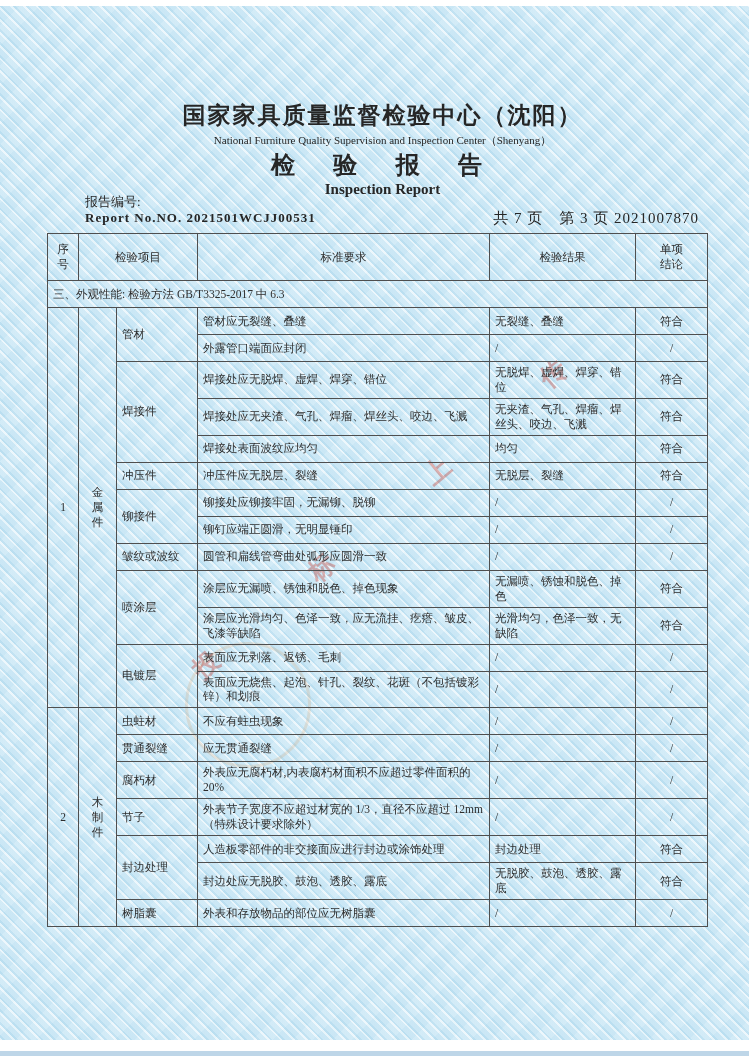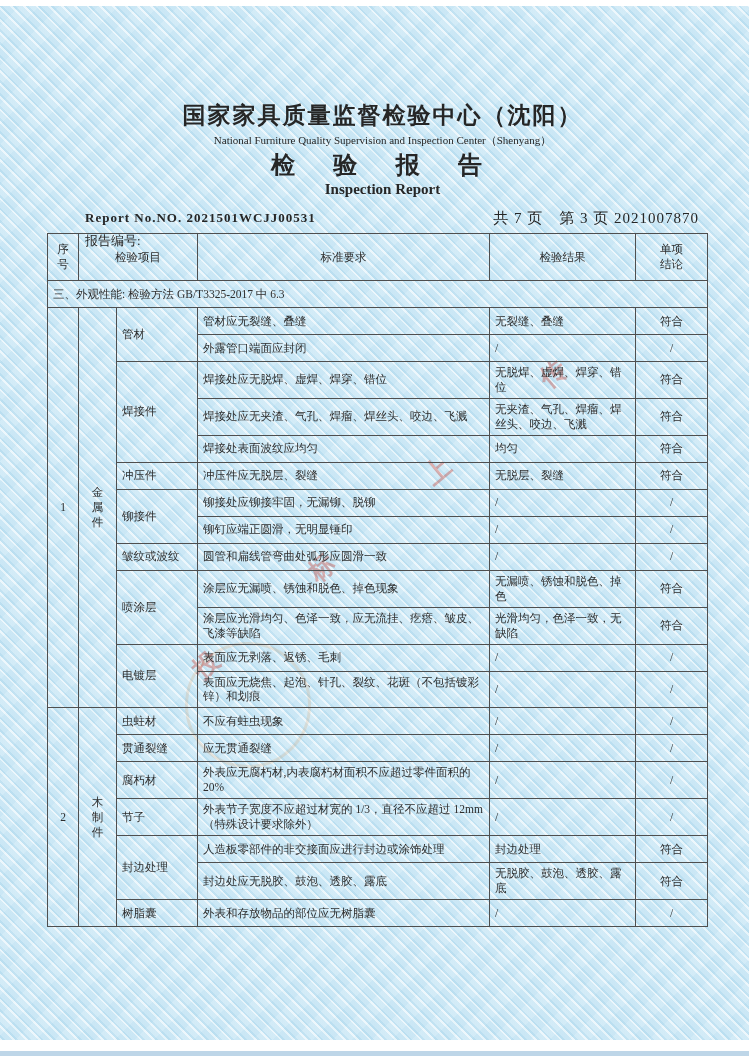"报告编号:" .rpt-label { margin-top: 39px -> none }
